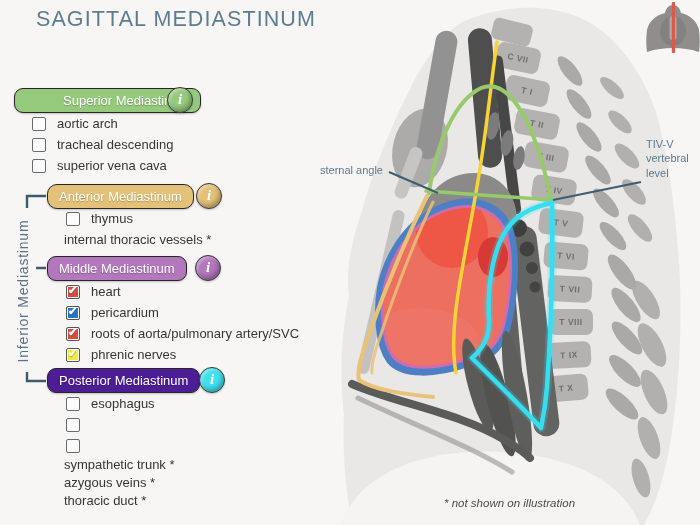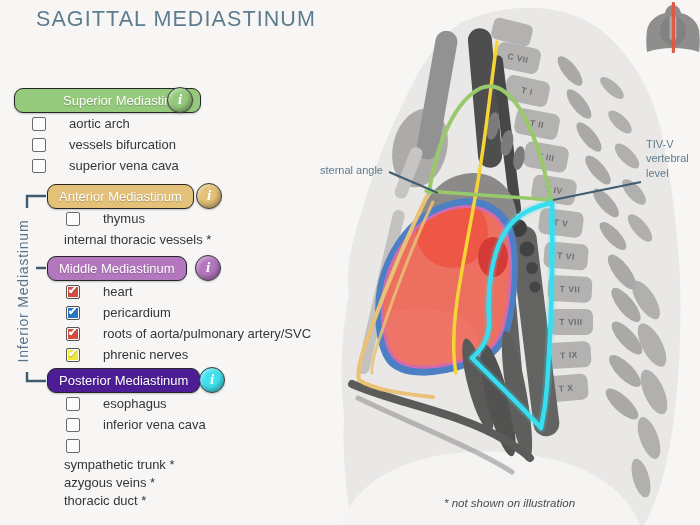"aortic arch" .row { gap: 23px -> 11px }
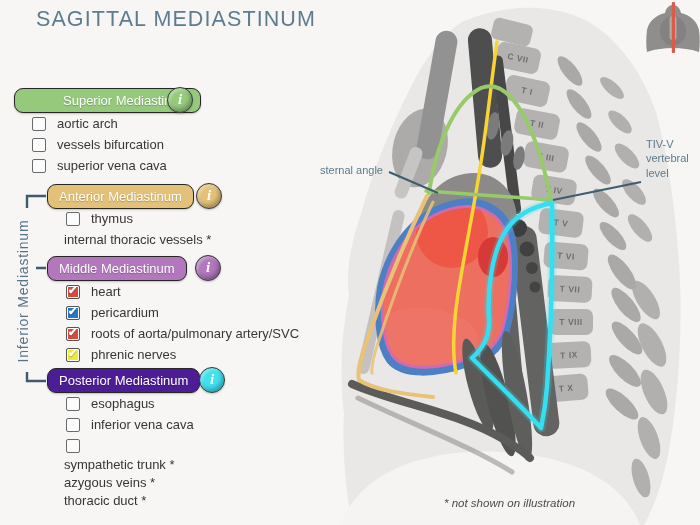"vessels bifurcation" span.lbl { text: vessels bifurcation -> tracheal descending }
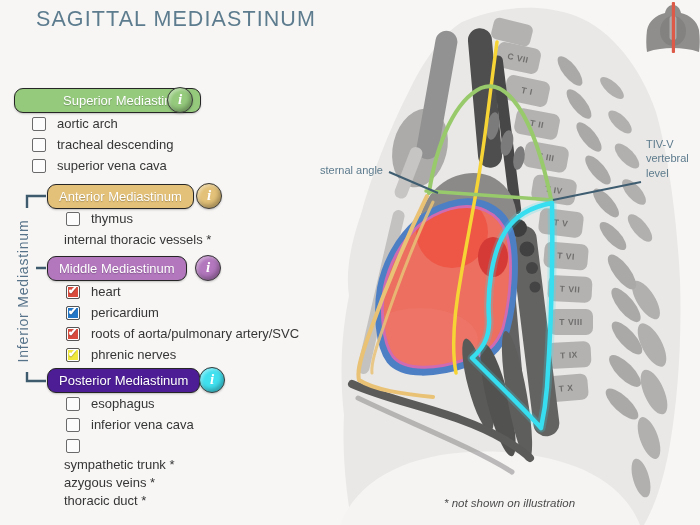"Anterior Mediastinum" div.btn { border-radius: none -> 10px }
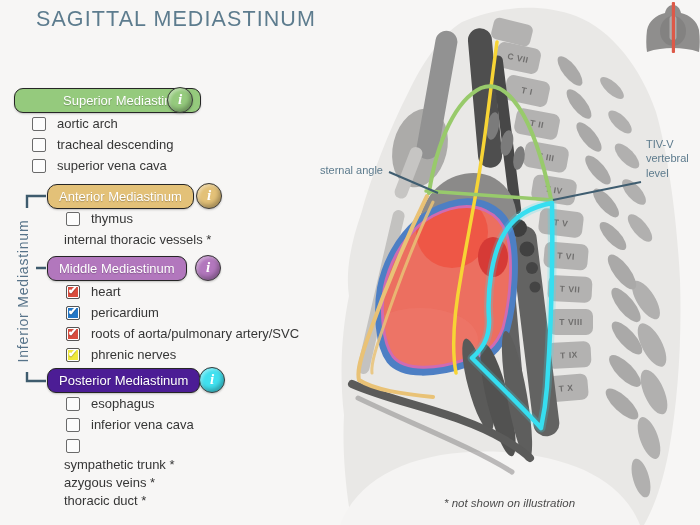"inferior vena cava" span.lbl { html: <span>inferior vena cava</span> -> none }
